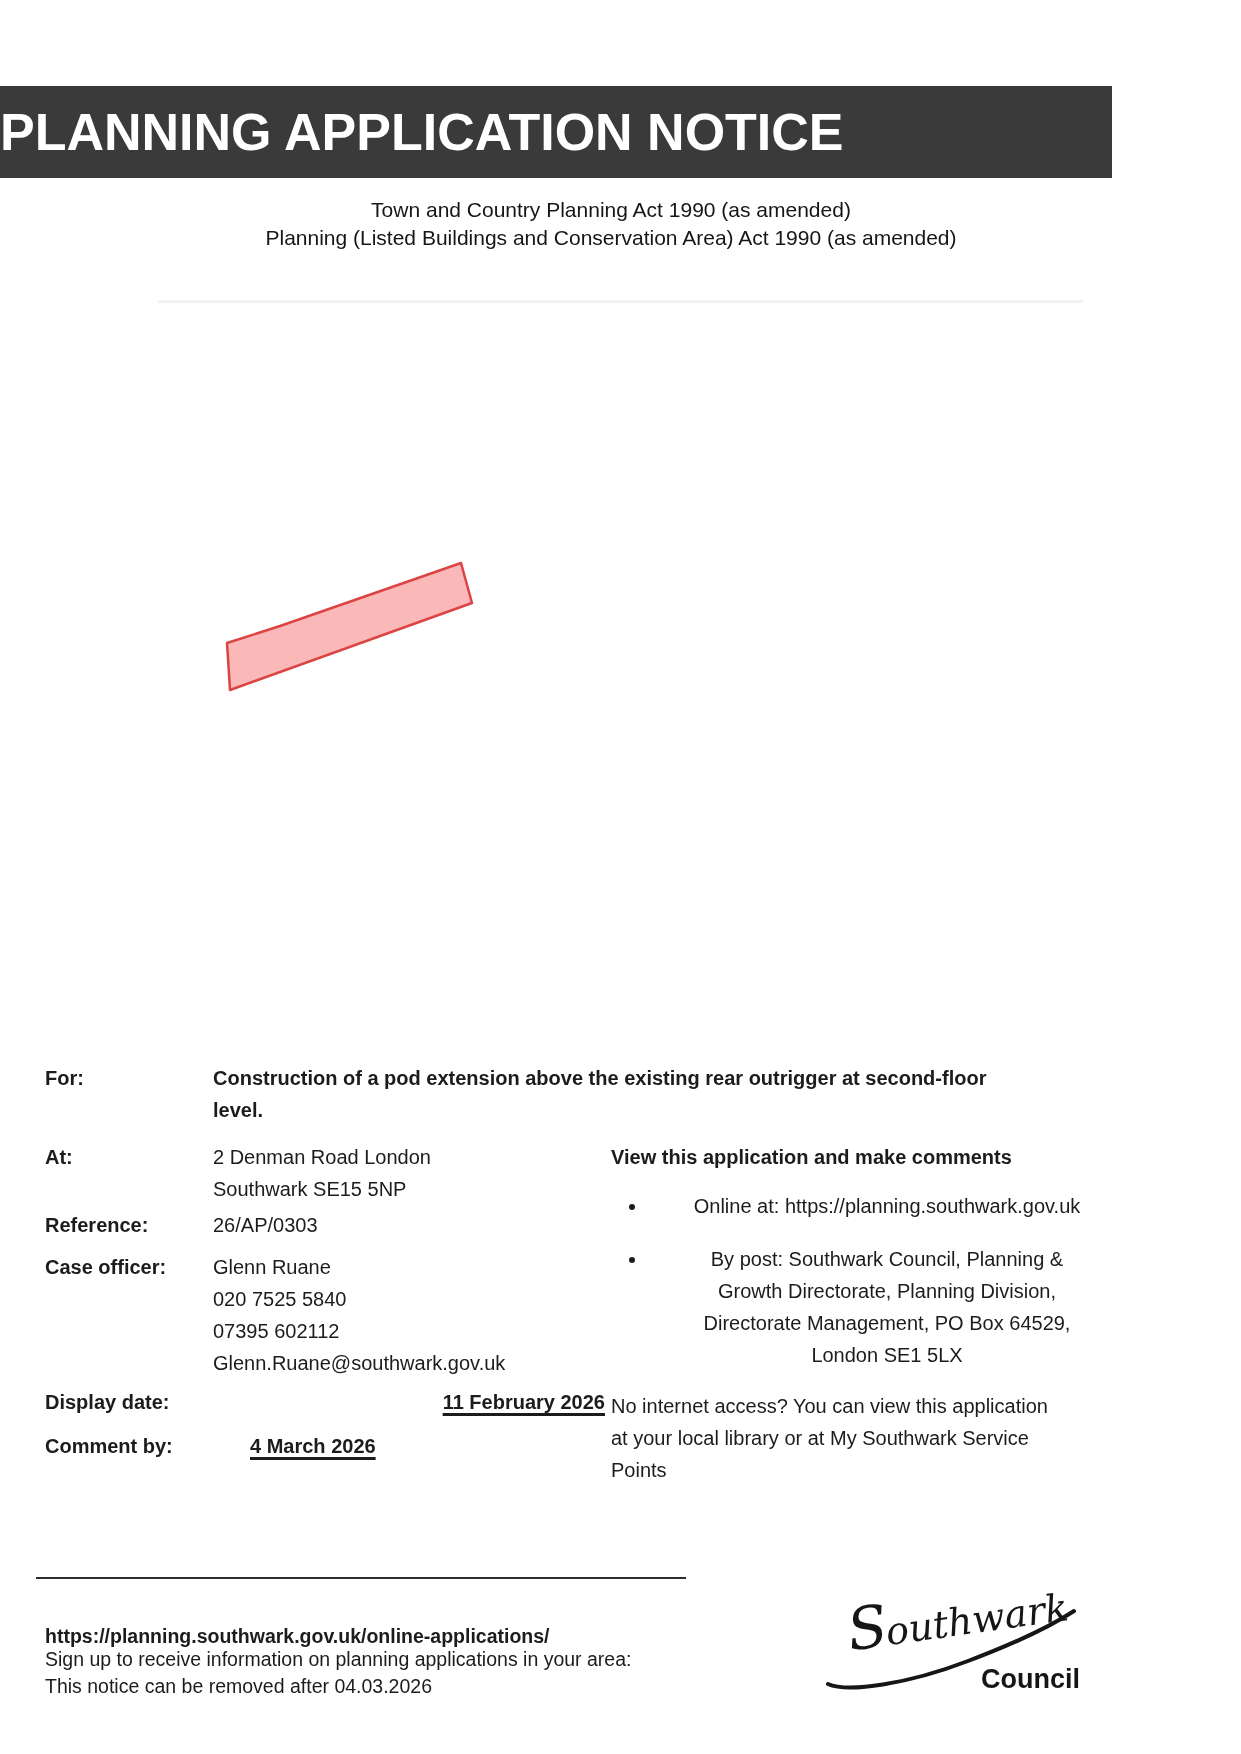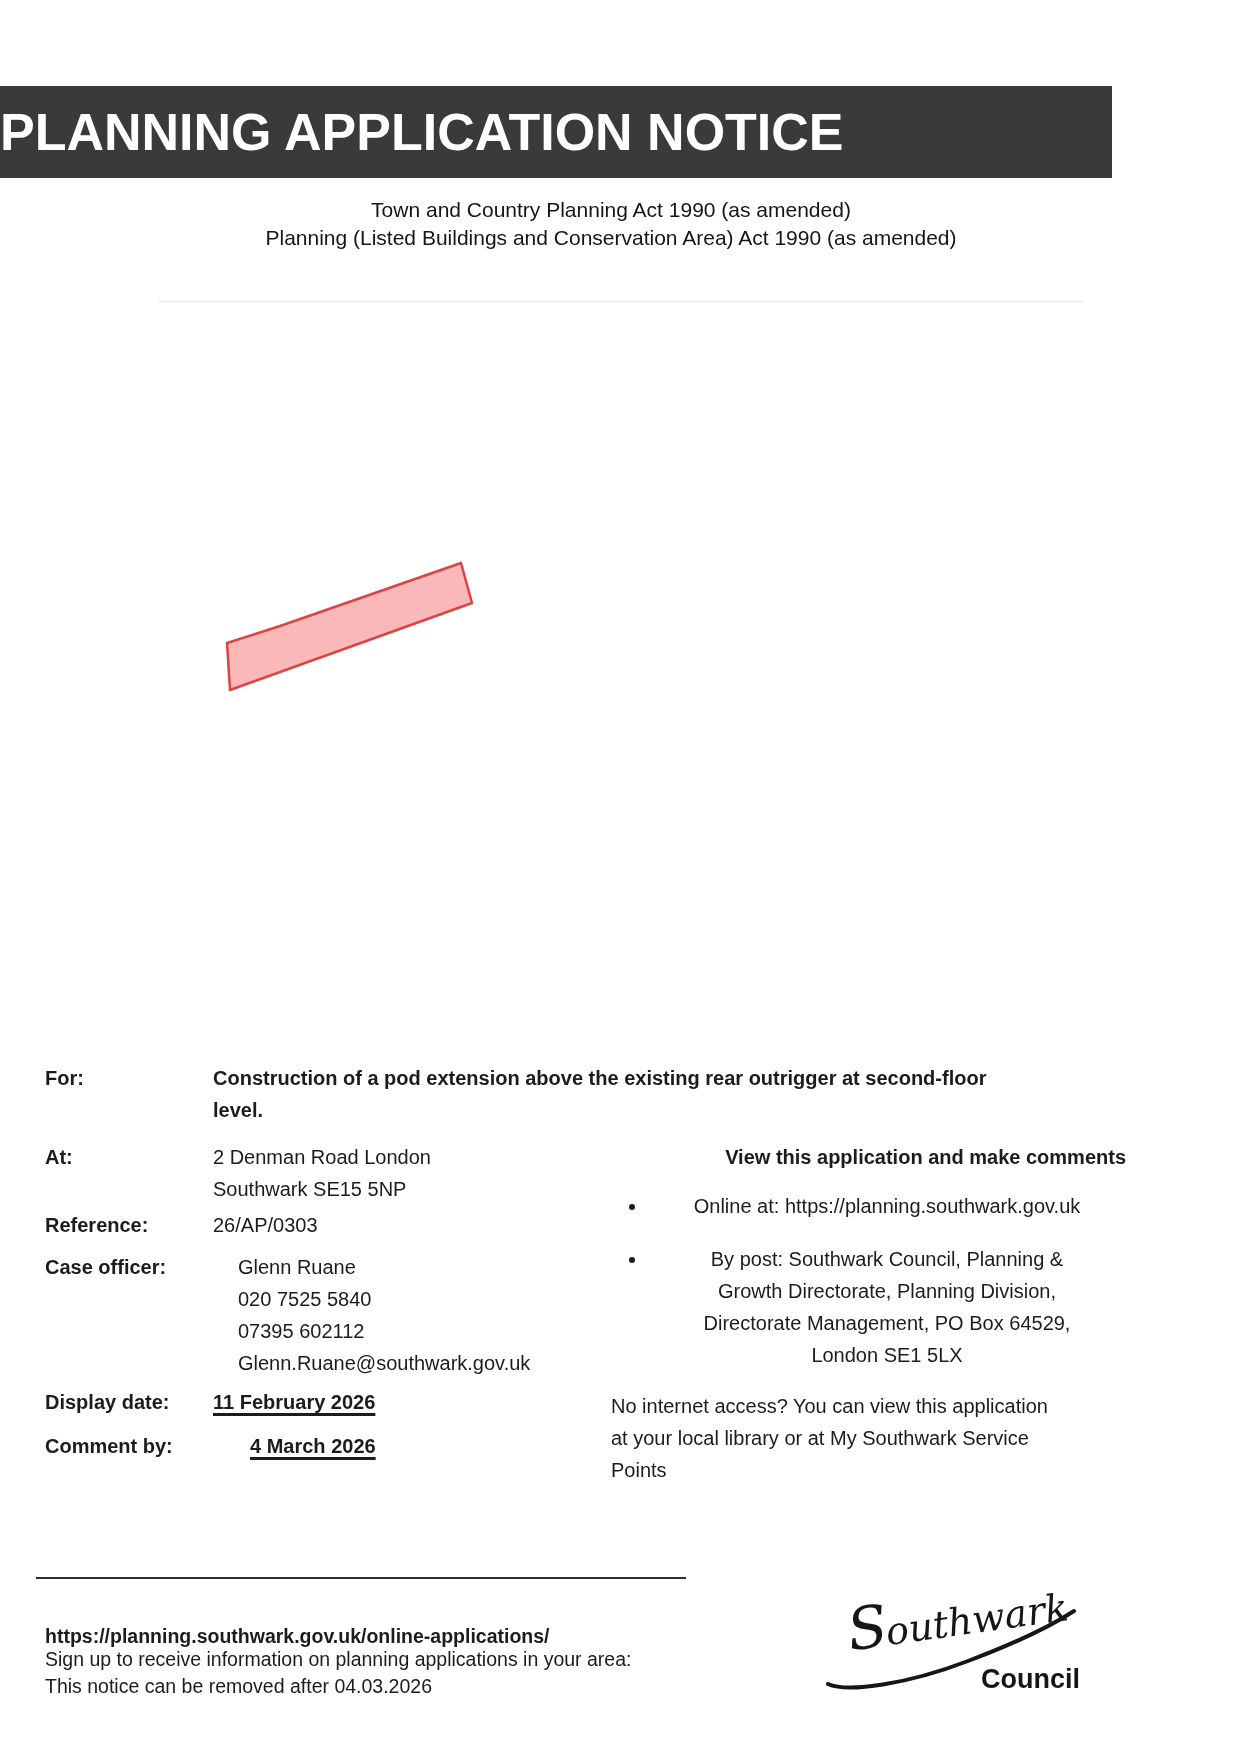"View this application and make" .right-col .heading { text-align: right -> none }
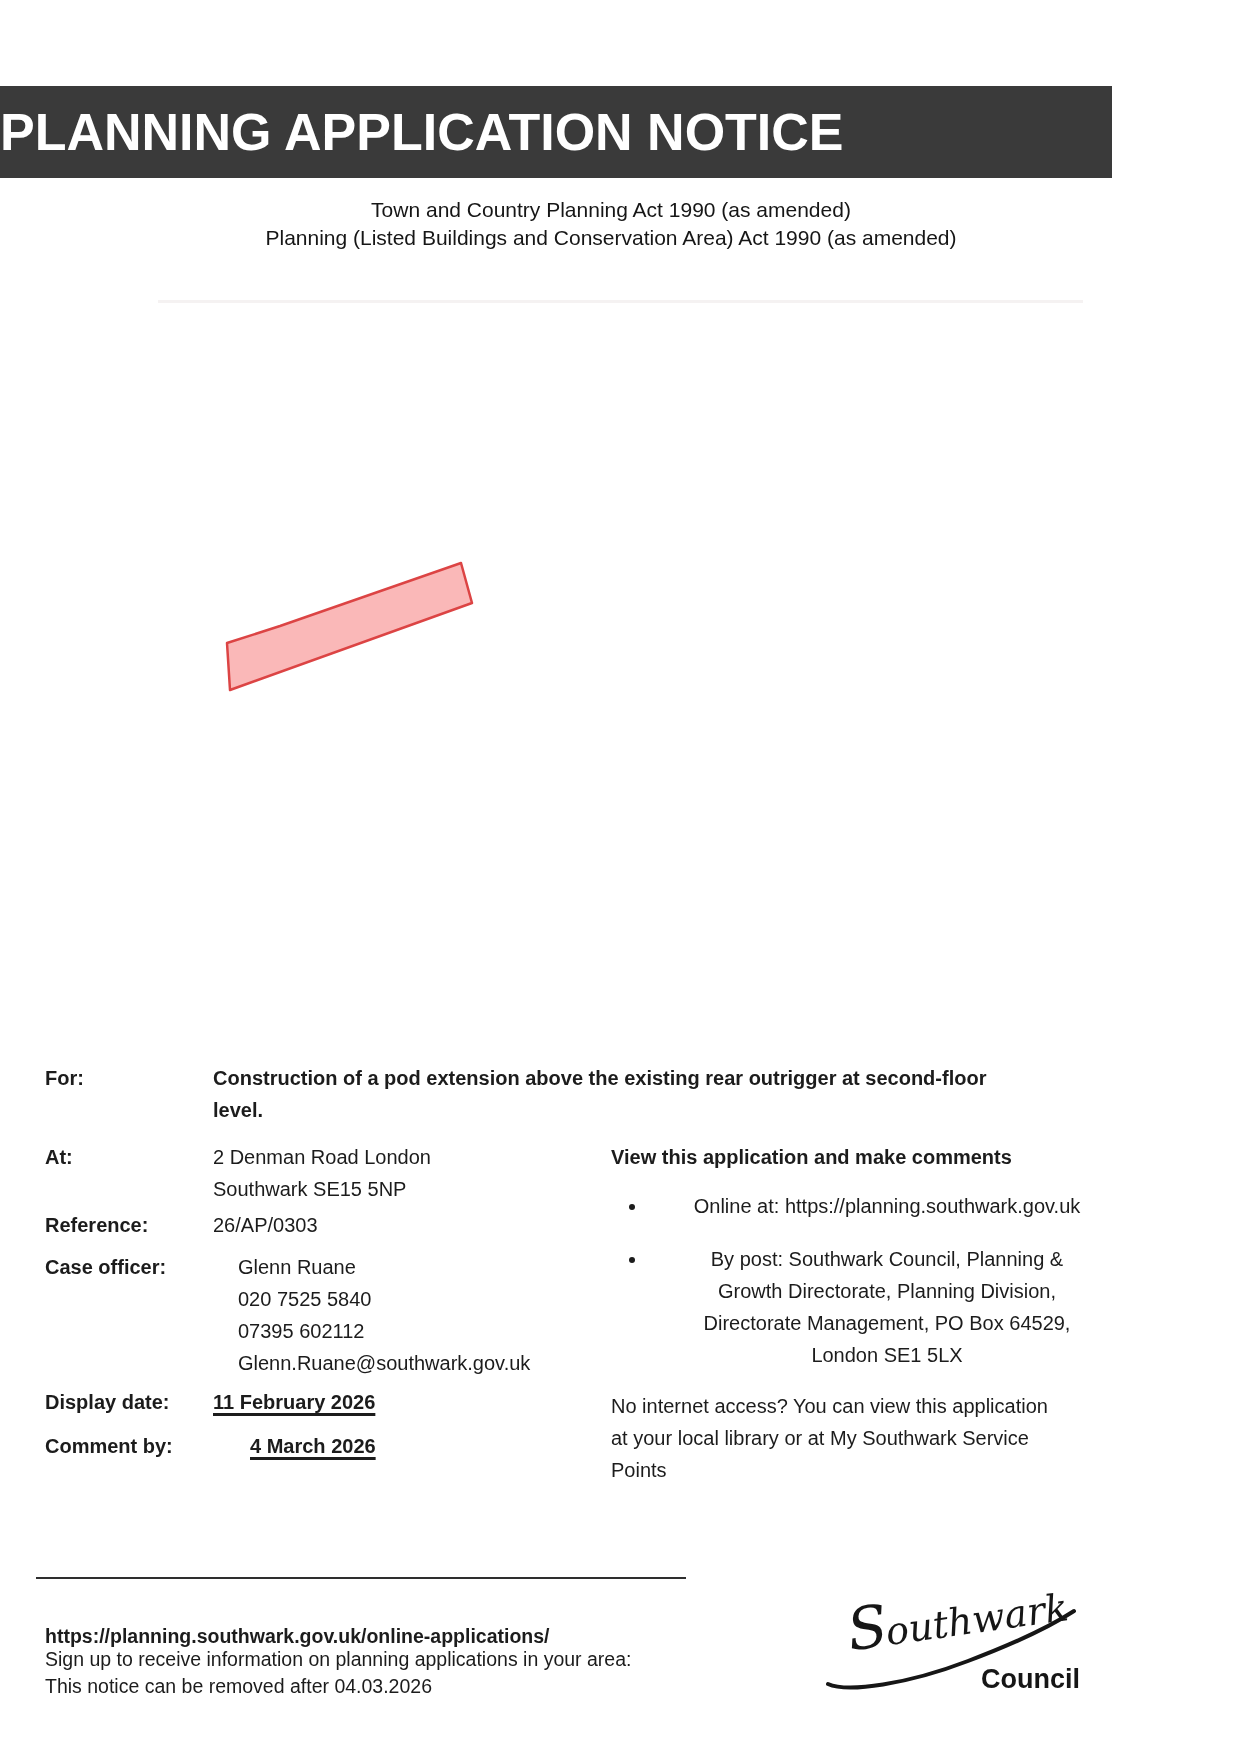"Case officer:" .row-officer { gap: 25px -> none }
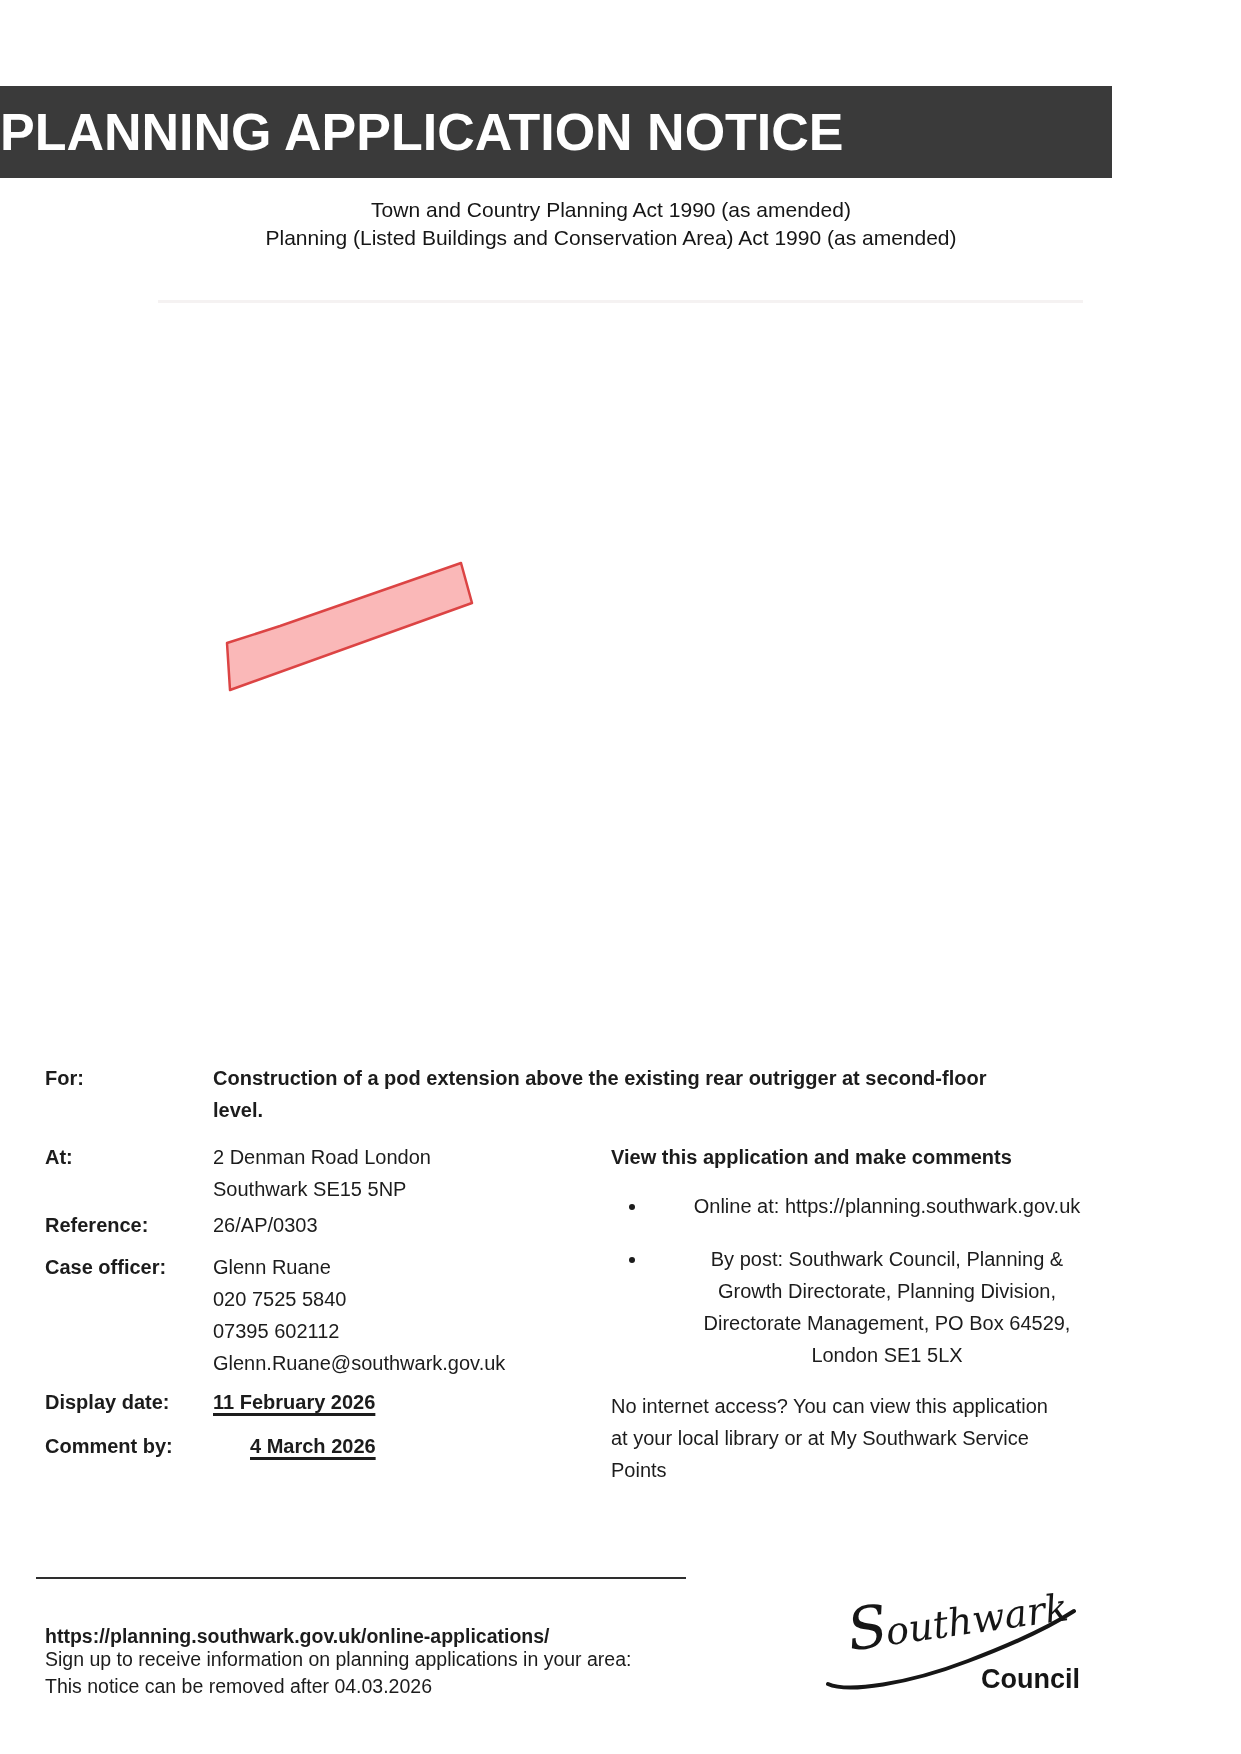"Display date:" .row-display { justify-content: none -> space-between }
